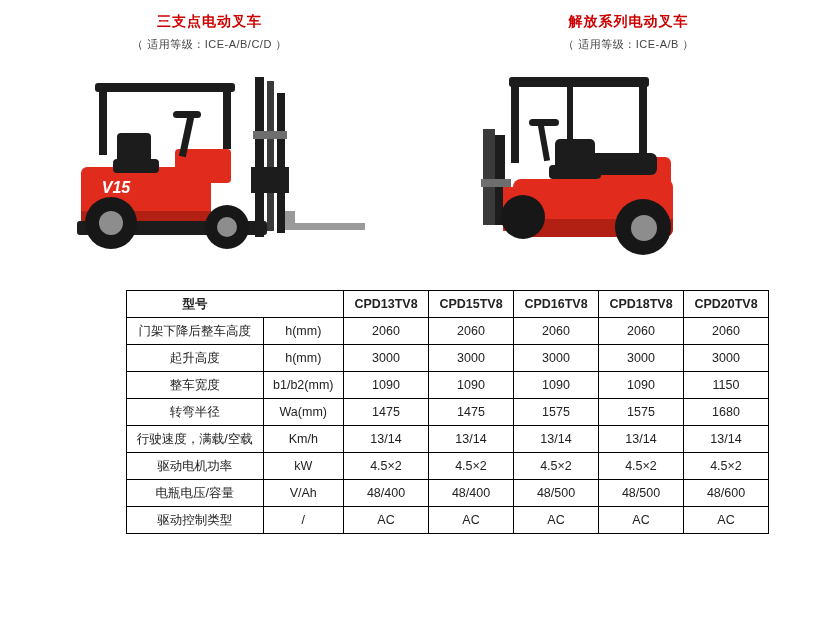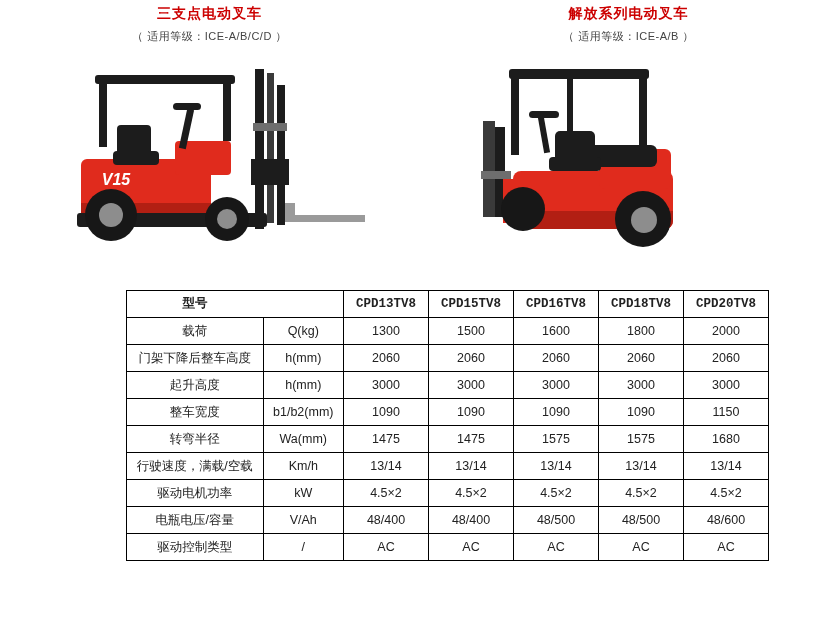"三支点电动叉车" .products { padding-top: 4px -> 12px }
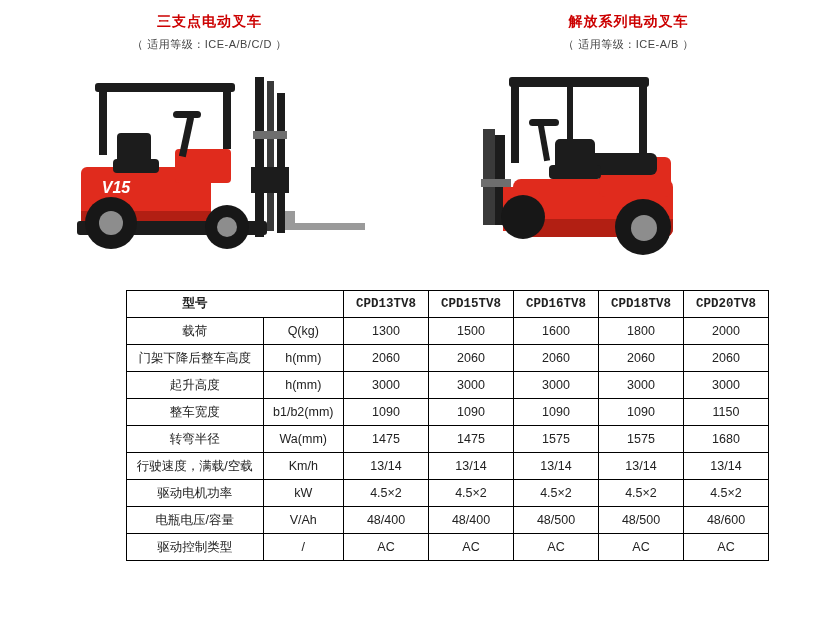"型号" table.spec tr.head td { font-family: Liberation Mono, monospace -> none }
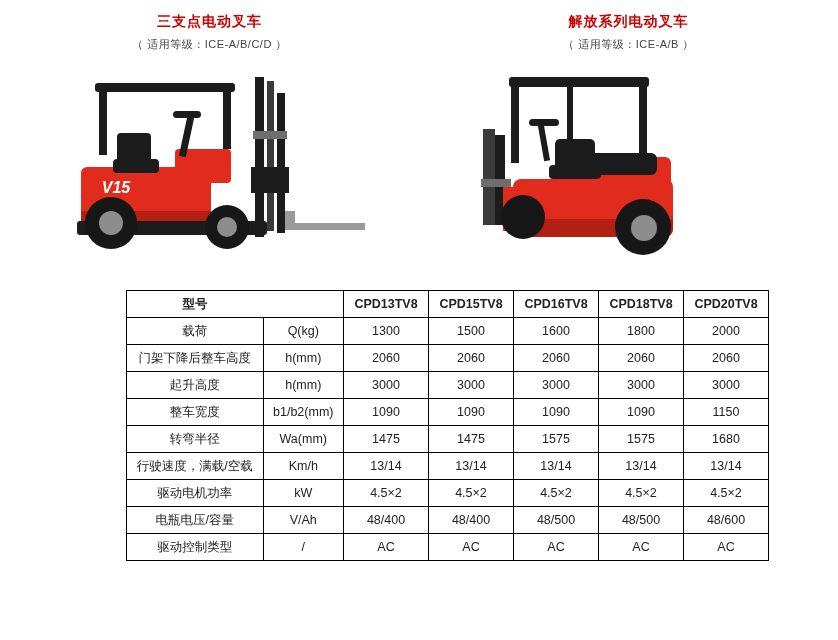"载荷" tr { html: <tr> <td>载荷</td> <td>Q(kg)</td> <td>1300</td> <td>1500</td> <td>1600</td> <td>1800</td> <td>2000</td> </tr> -> none }
